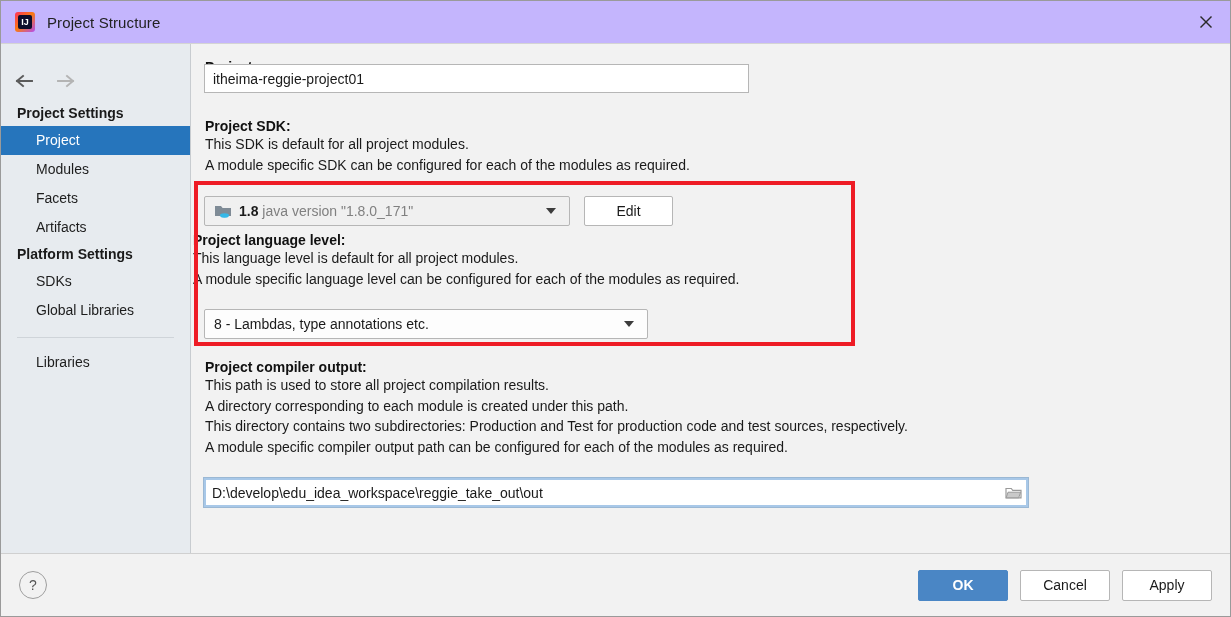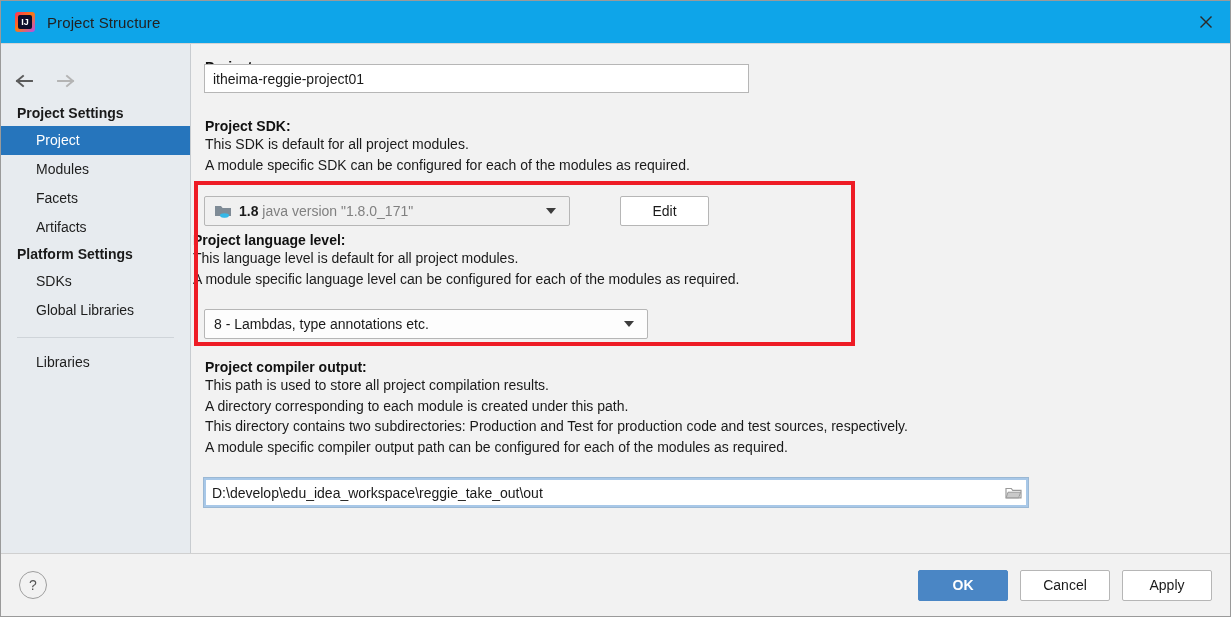"Project Structure" .titlebar { background: #0ea5e9 -> #c4b5fd }
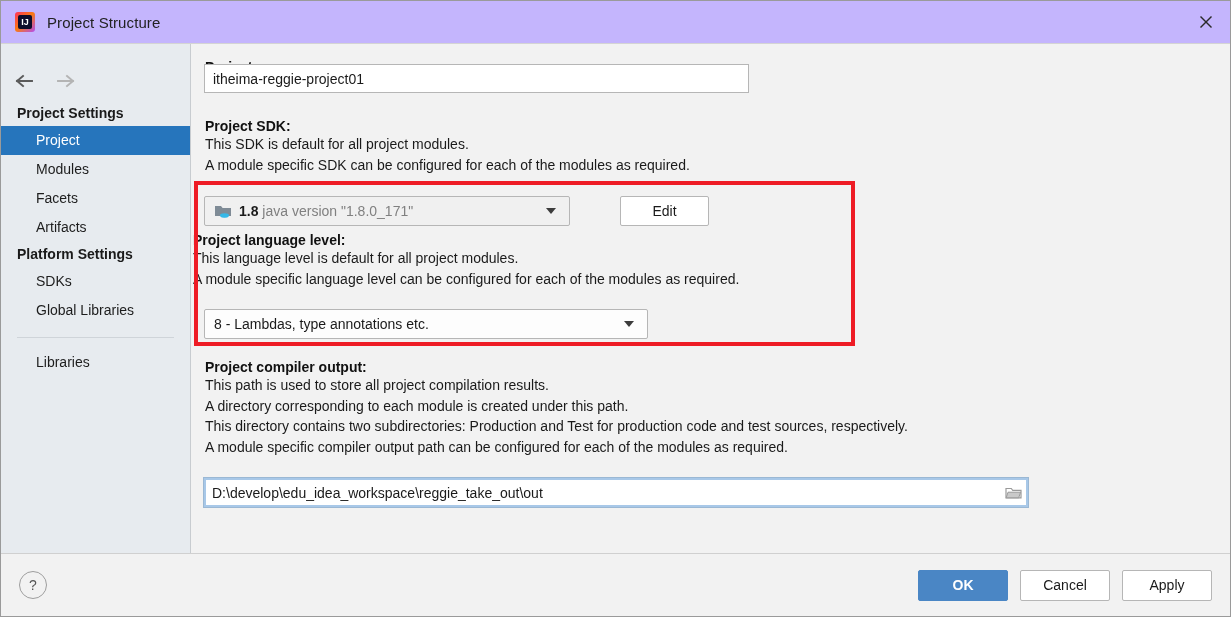"Edit" div.btn { margin-left: 36px -> none }
